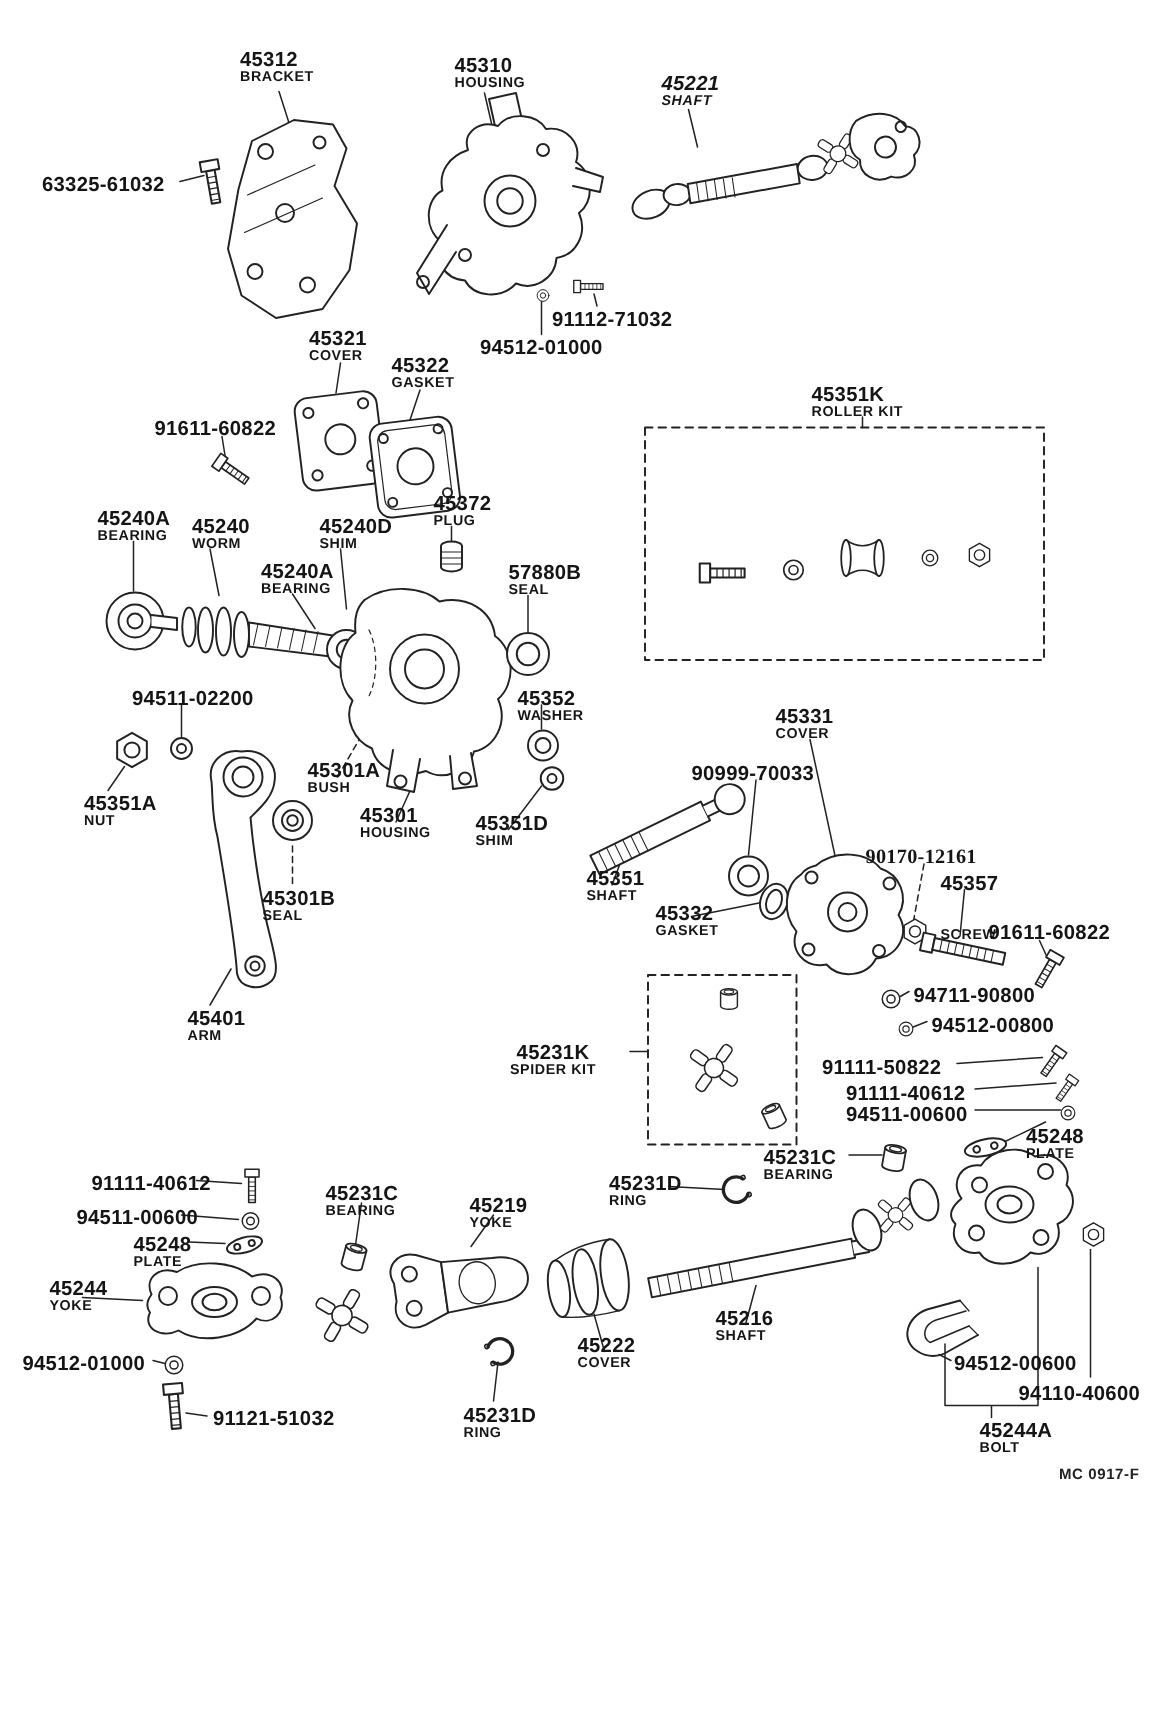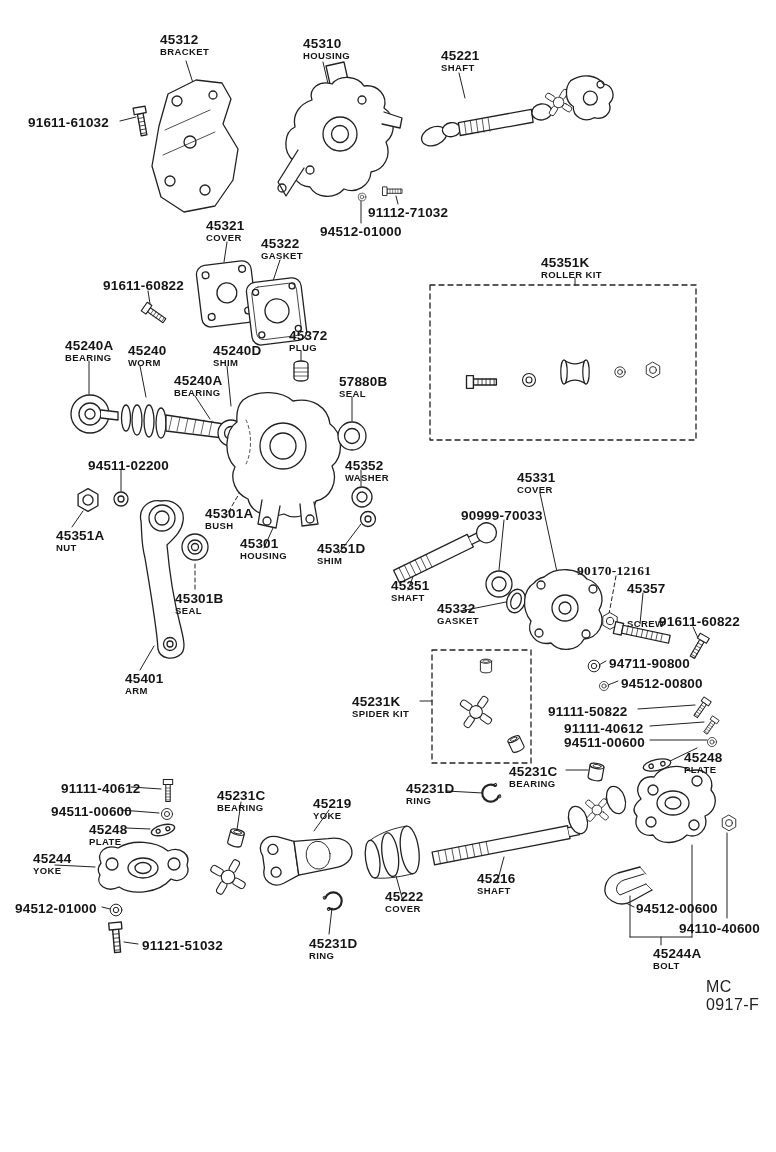"45221" div.part-label { font-style: none -> italic }
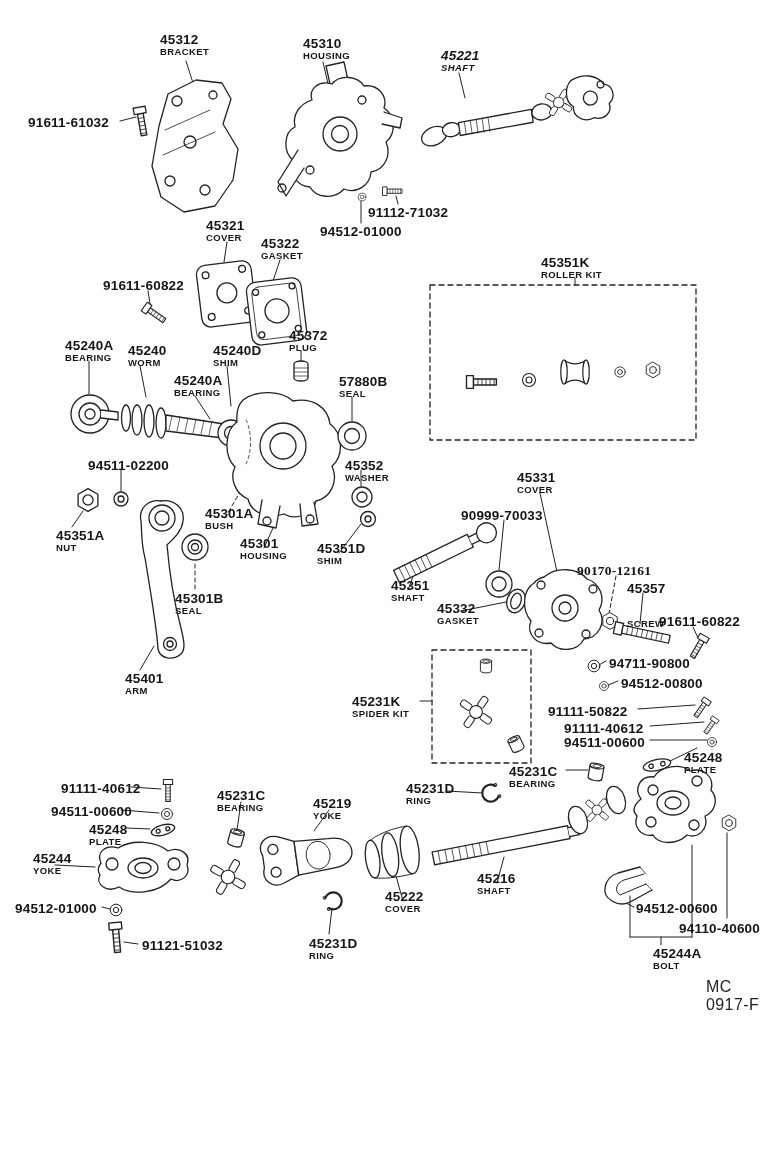"91611-61032" span.part-num { text: 91611-61032 -> 63325-61032 }
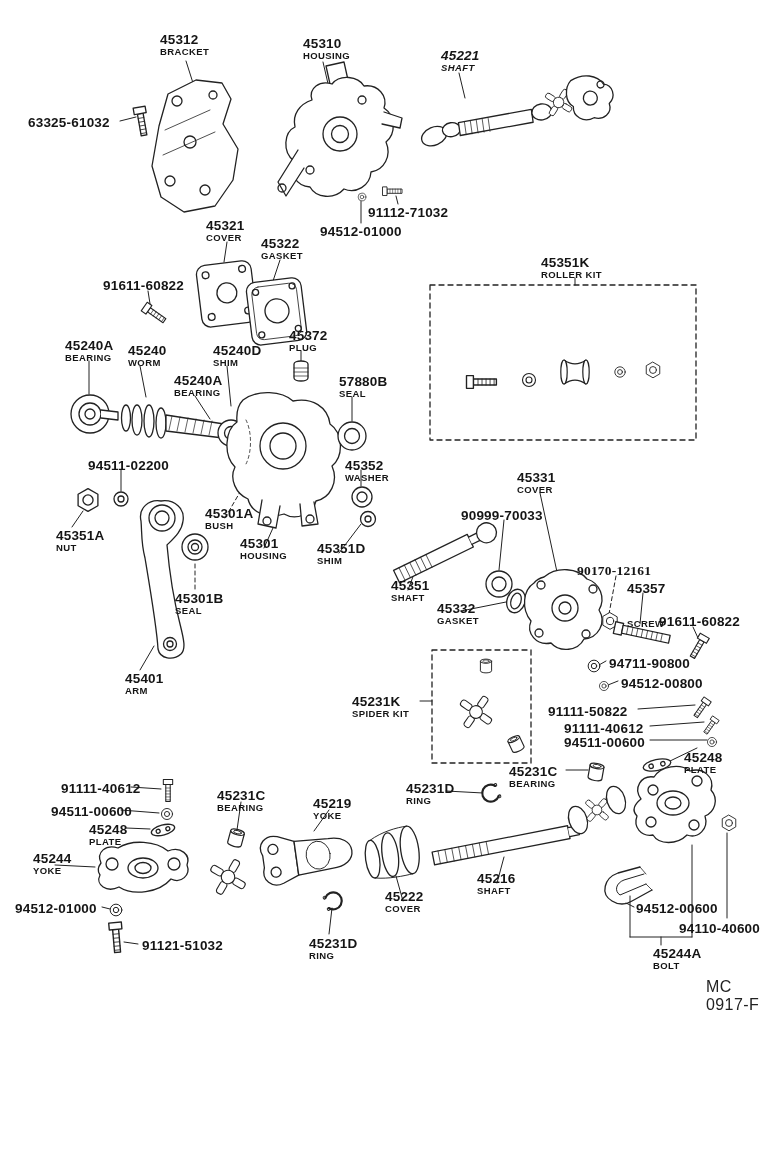"45231K" div.part-label { align-items: none -> center; left: 352px -> 340px }
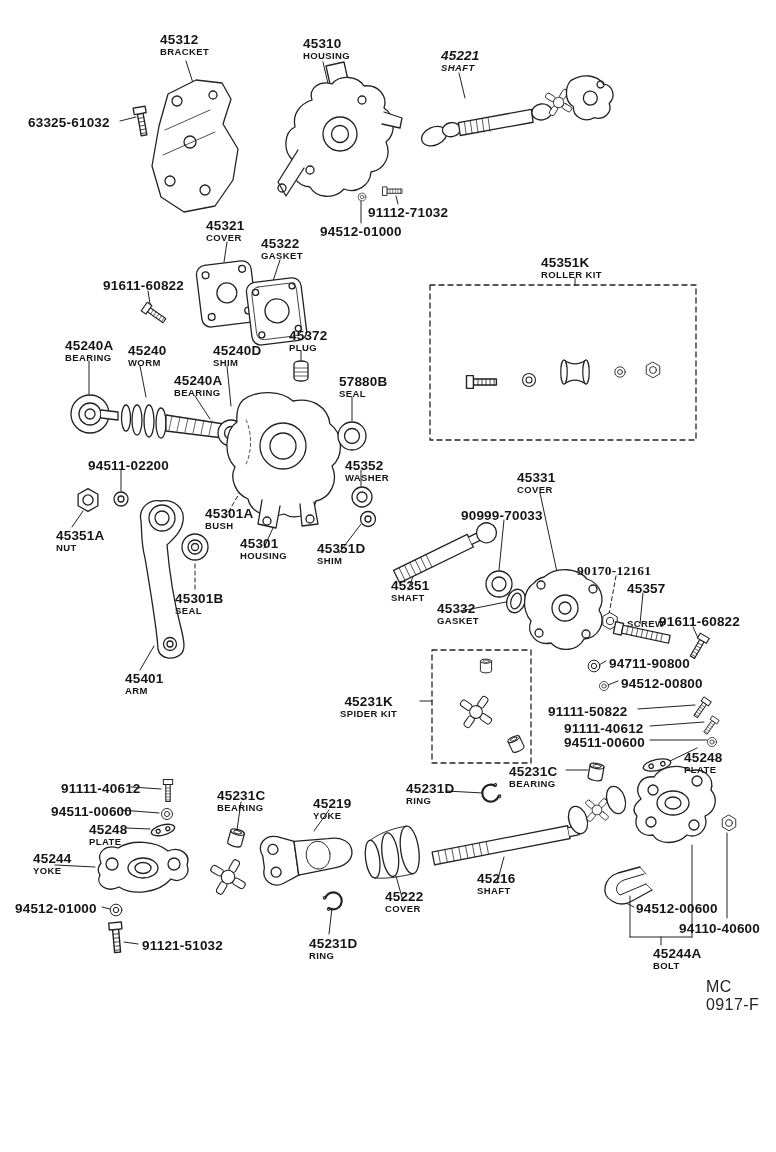"MC 0917-F" .figure-code { font-size: 16px -> 10px; font-weight: normal -> bold }
